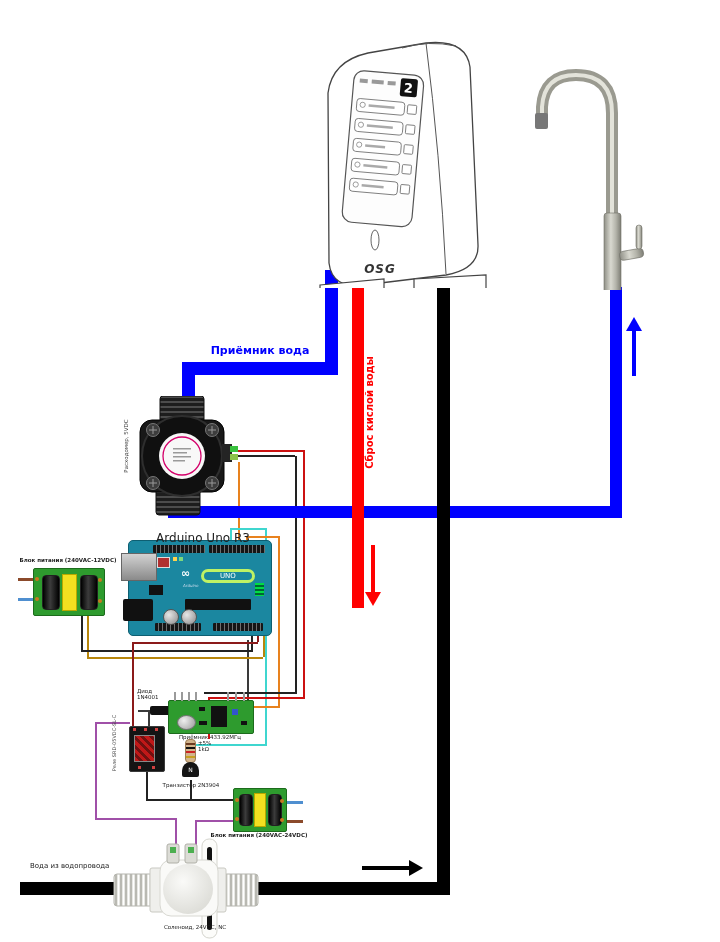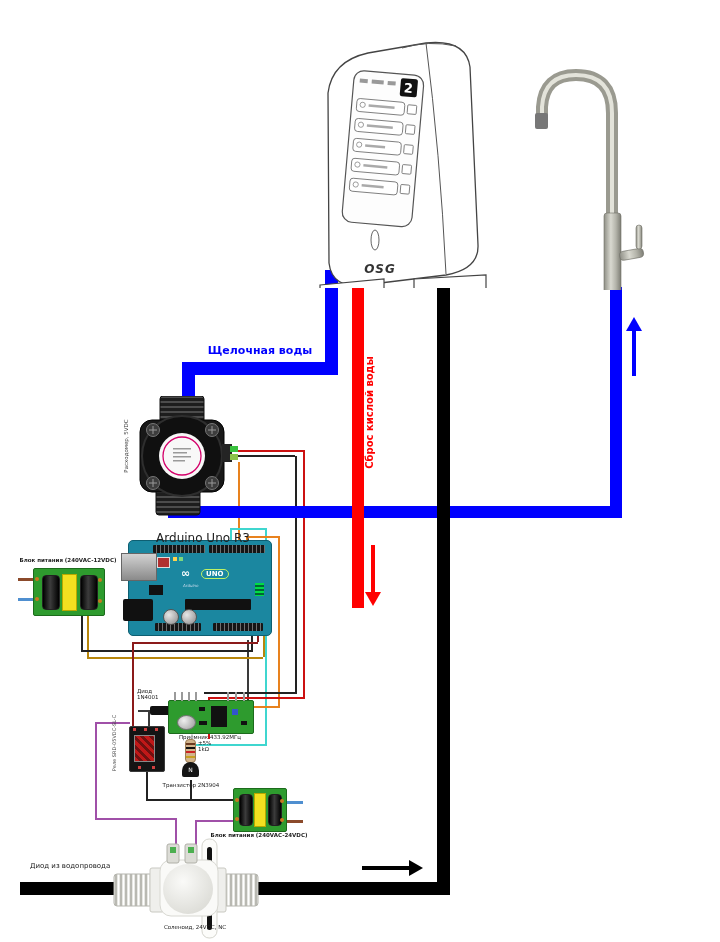"Щелочная воды" div.lbl { text: Щелочная воды -> Приёмник вода }
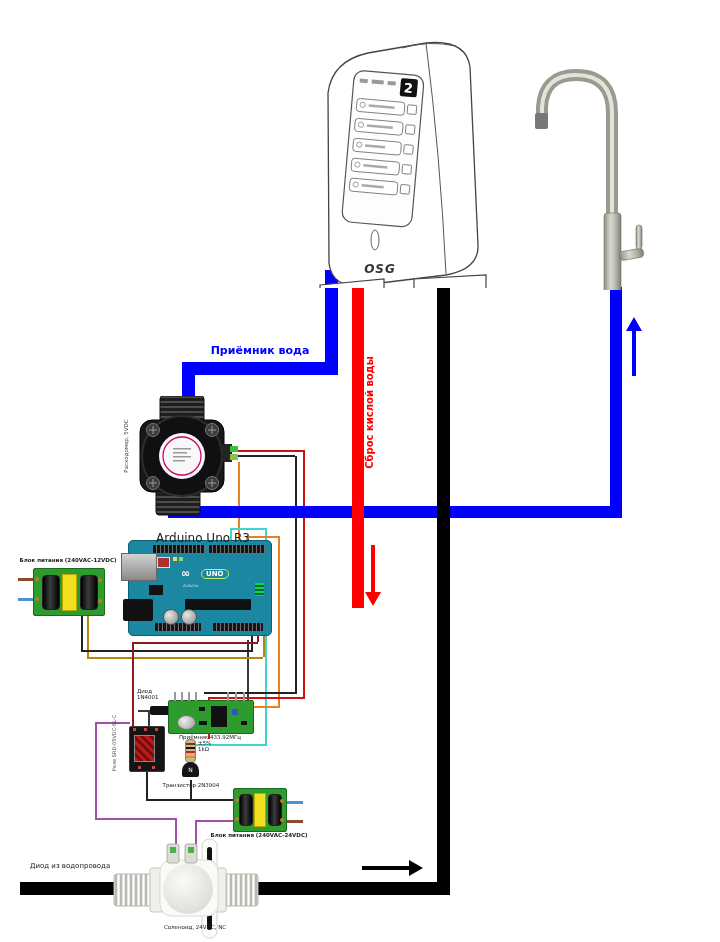"UNO" div { border: 1px solid #bef264 -> 3px solid #bef264; font-weight: bold -> normal; padding: 0 4px -> 0 16px }
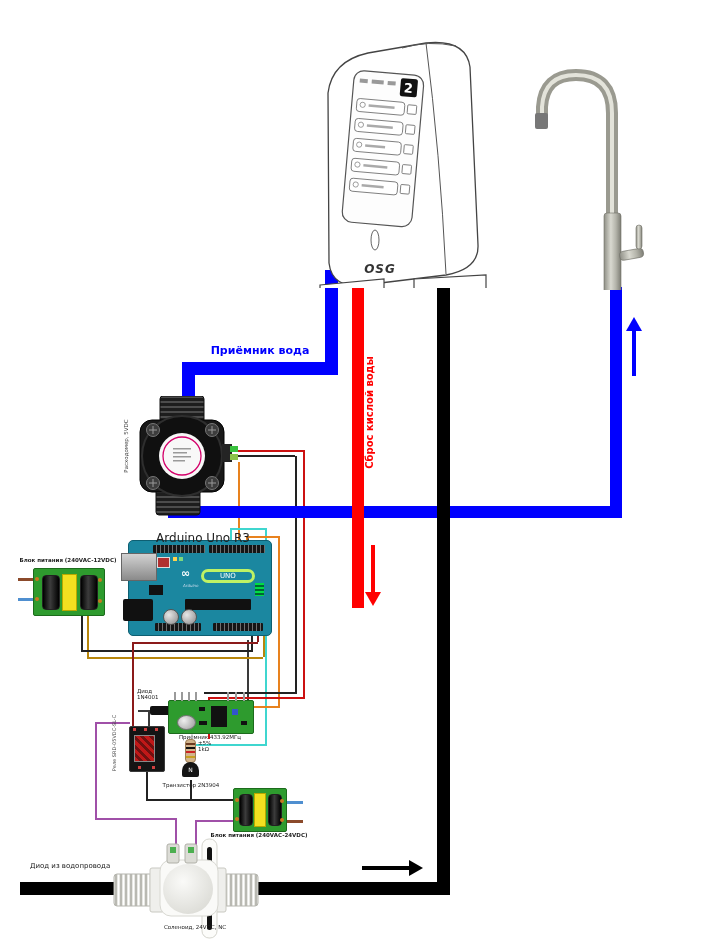"Диод из водопровода" div.lbl { text: Диод -> Вода }
